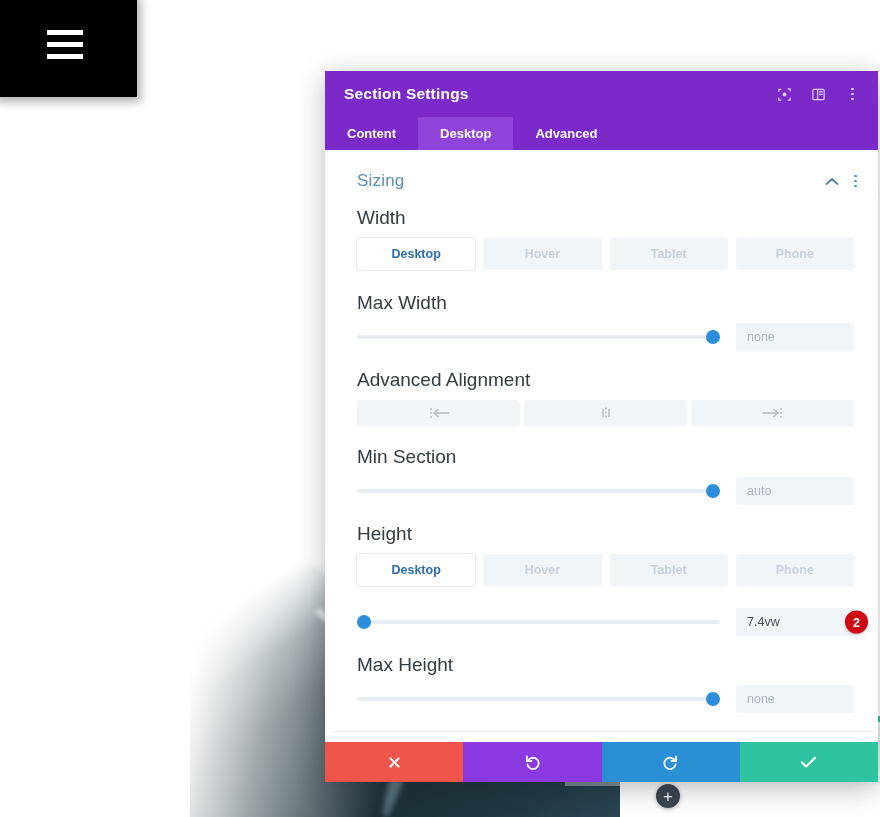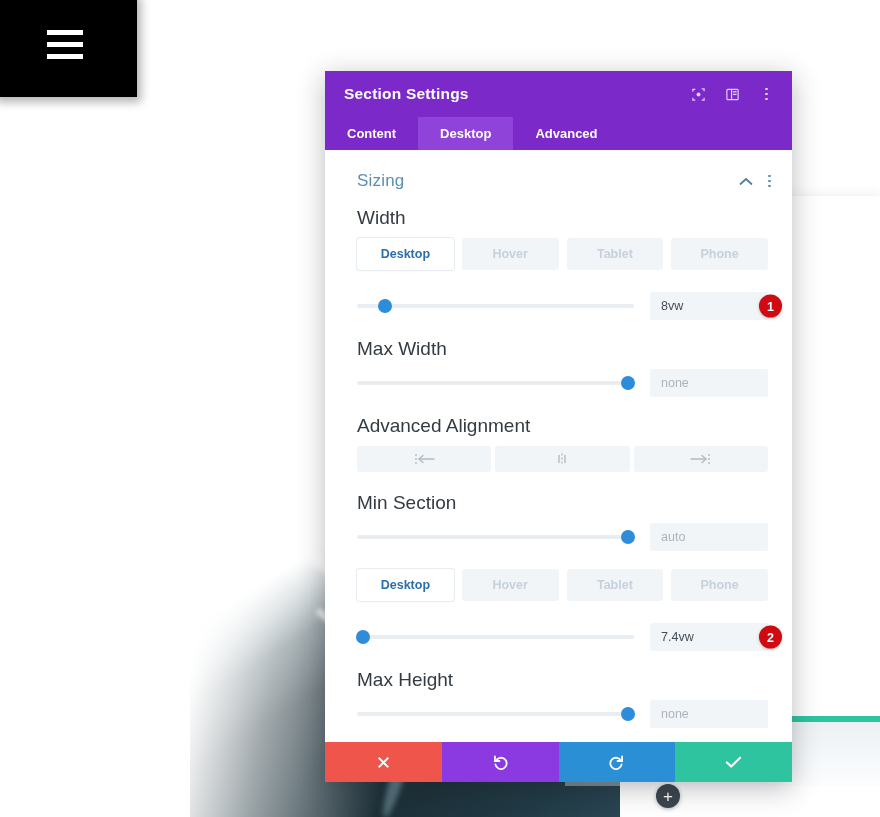"Section Settings" .modal { width: 467px -> 553px }
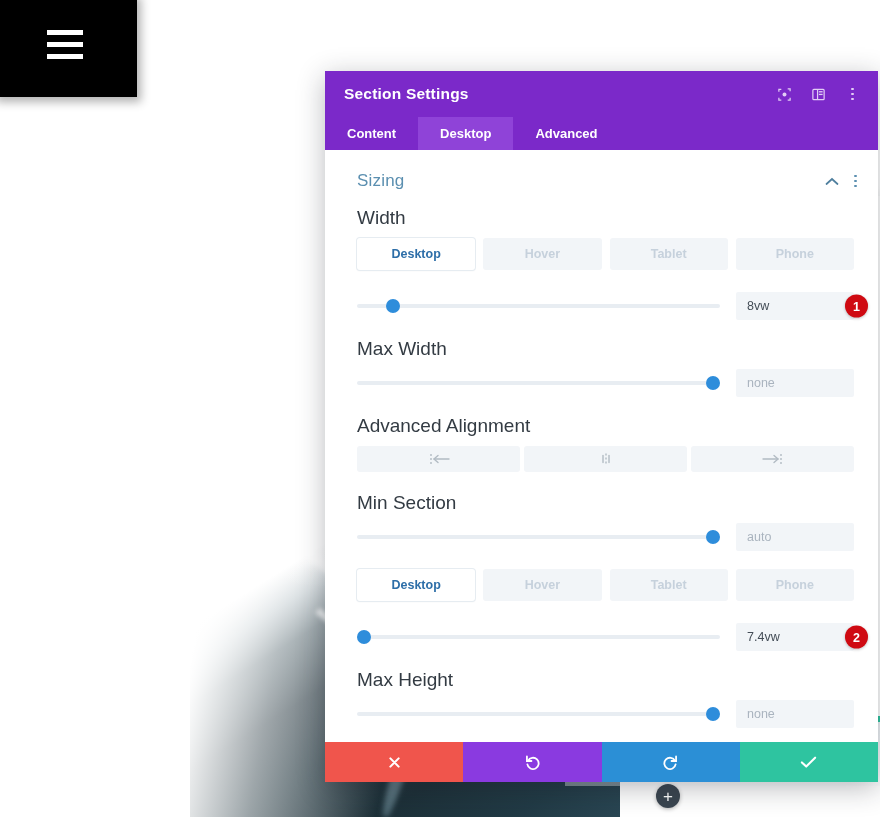"8vw" div.slider-row { html: <div> <div> <div></div> <div></div> </div> <div> <span>8vw</span> <span>1</span> </div> </div> -> none }
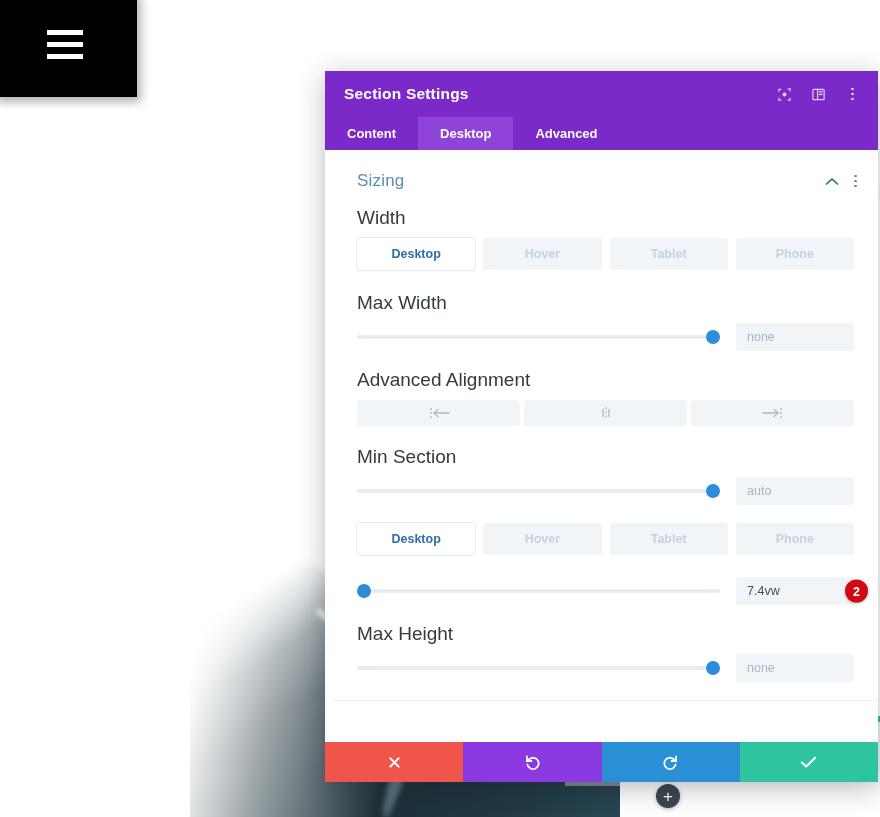"Height" div.field-label { html: none -> <div>Height</div> }
